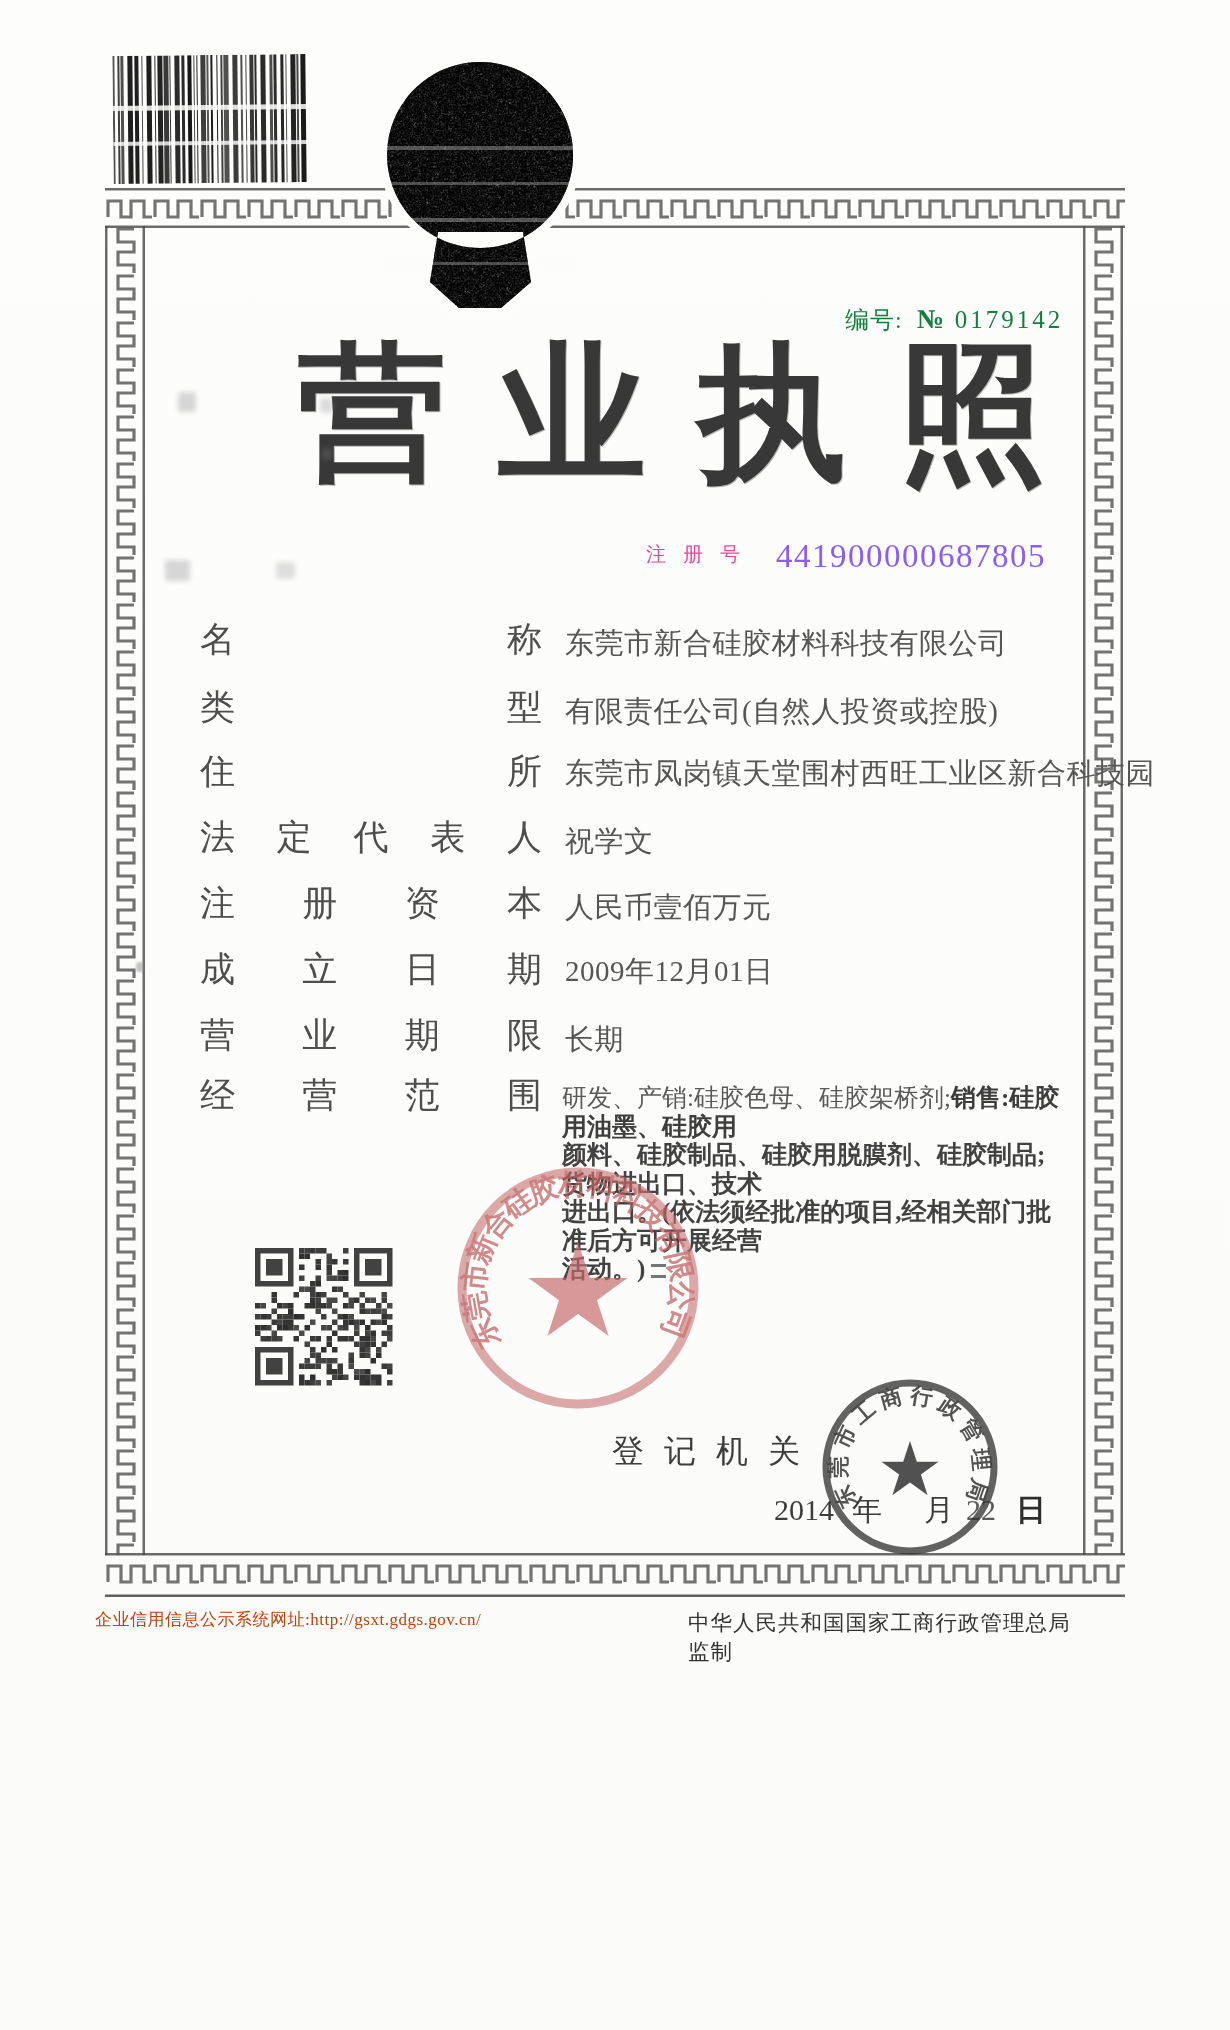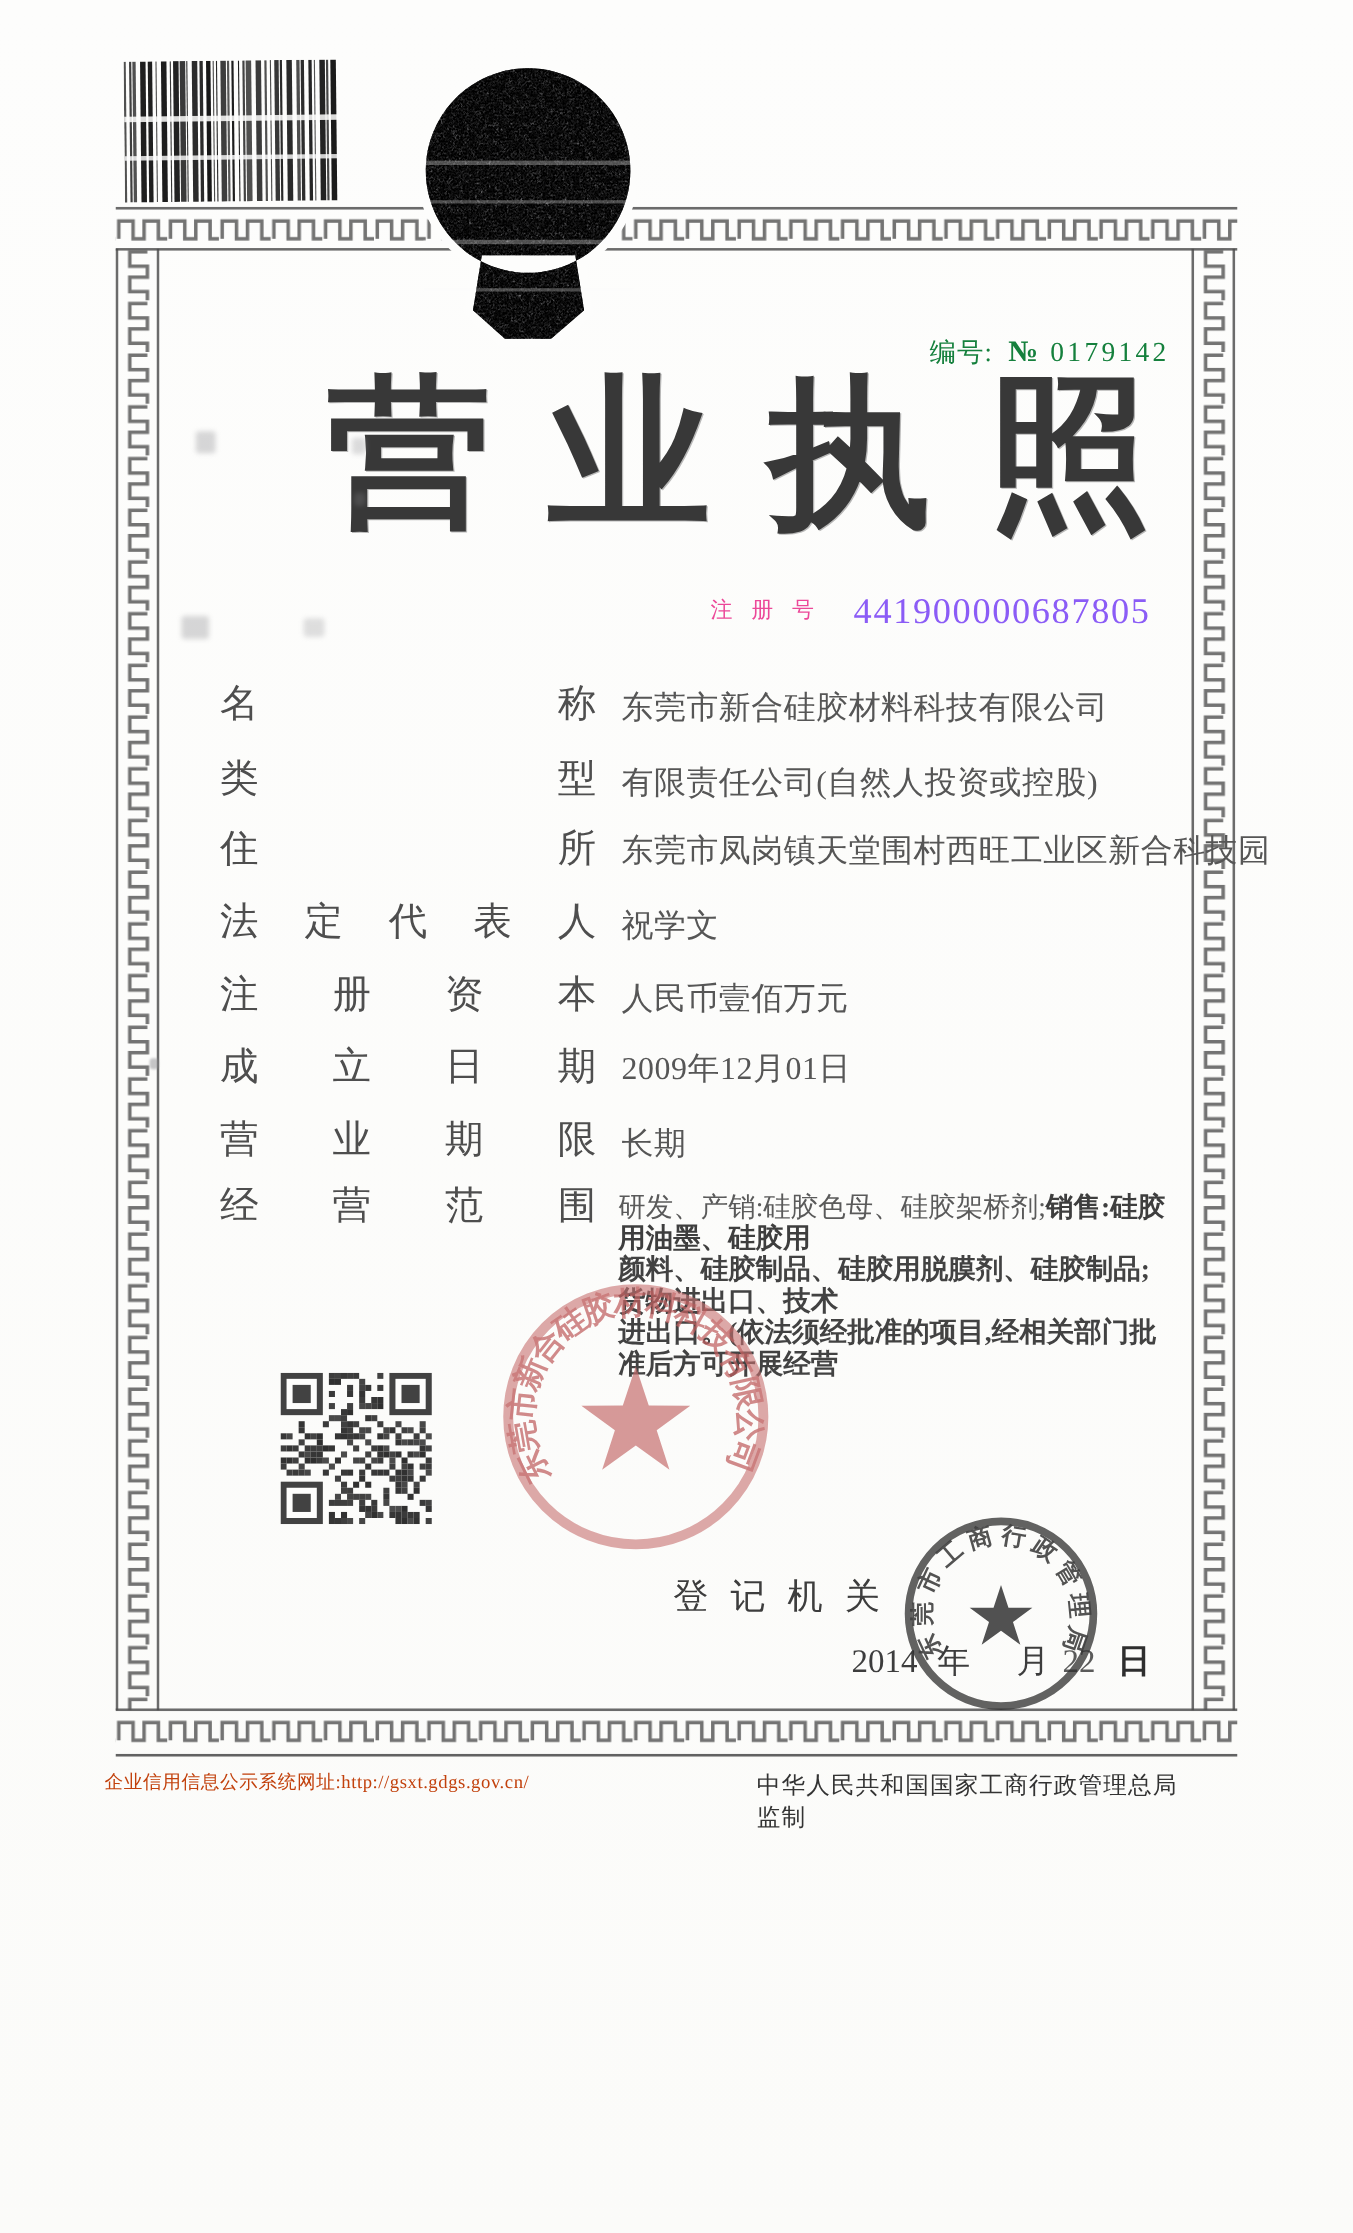"活动。)" div.l34 { html: none -> <div><span>活动。)</span><span></span></div> }
